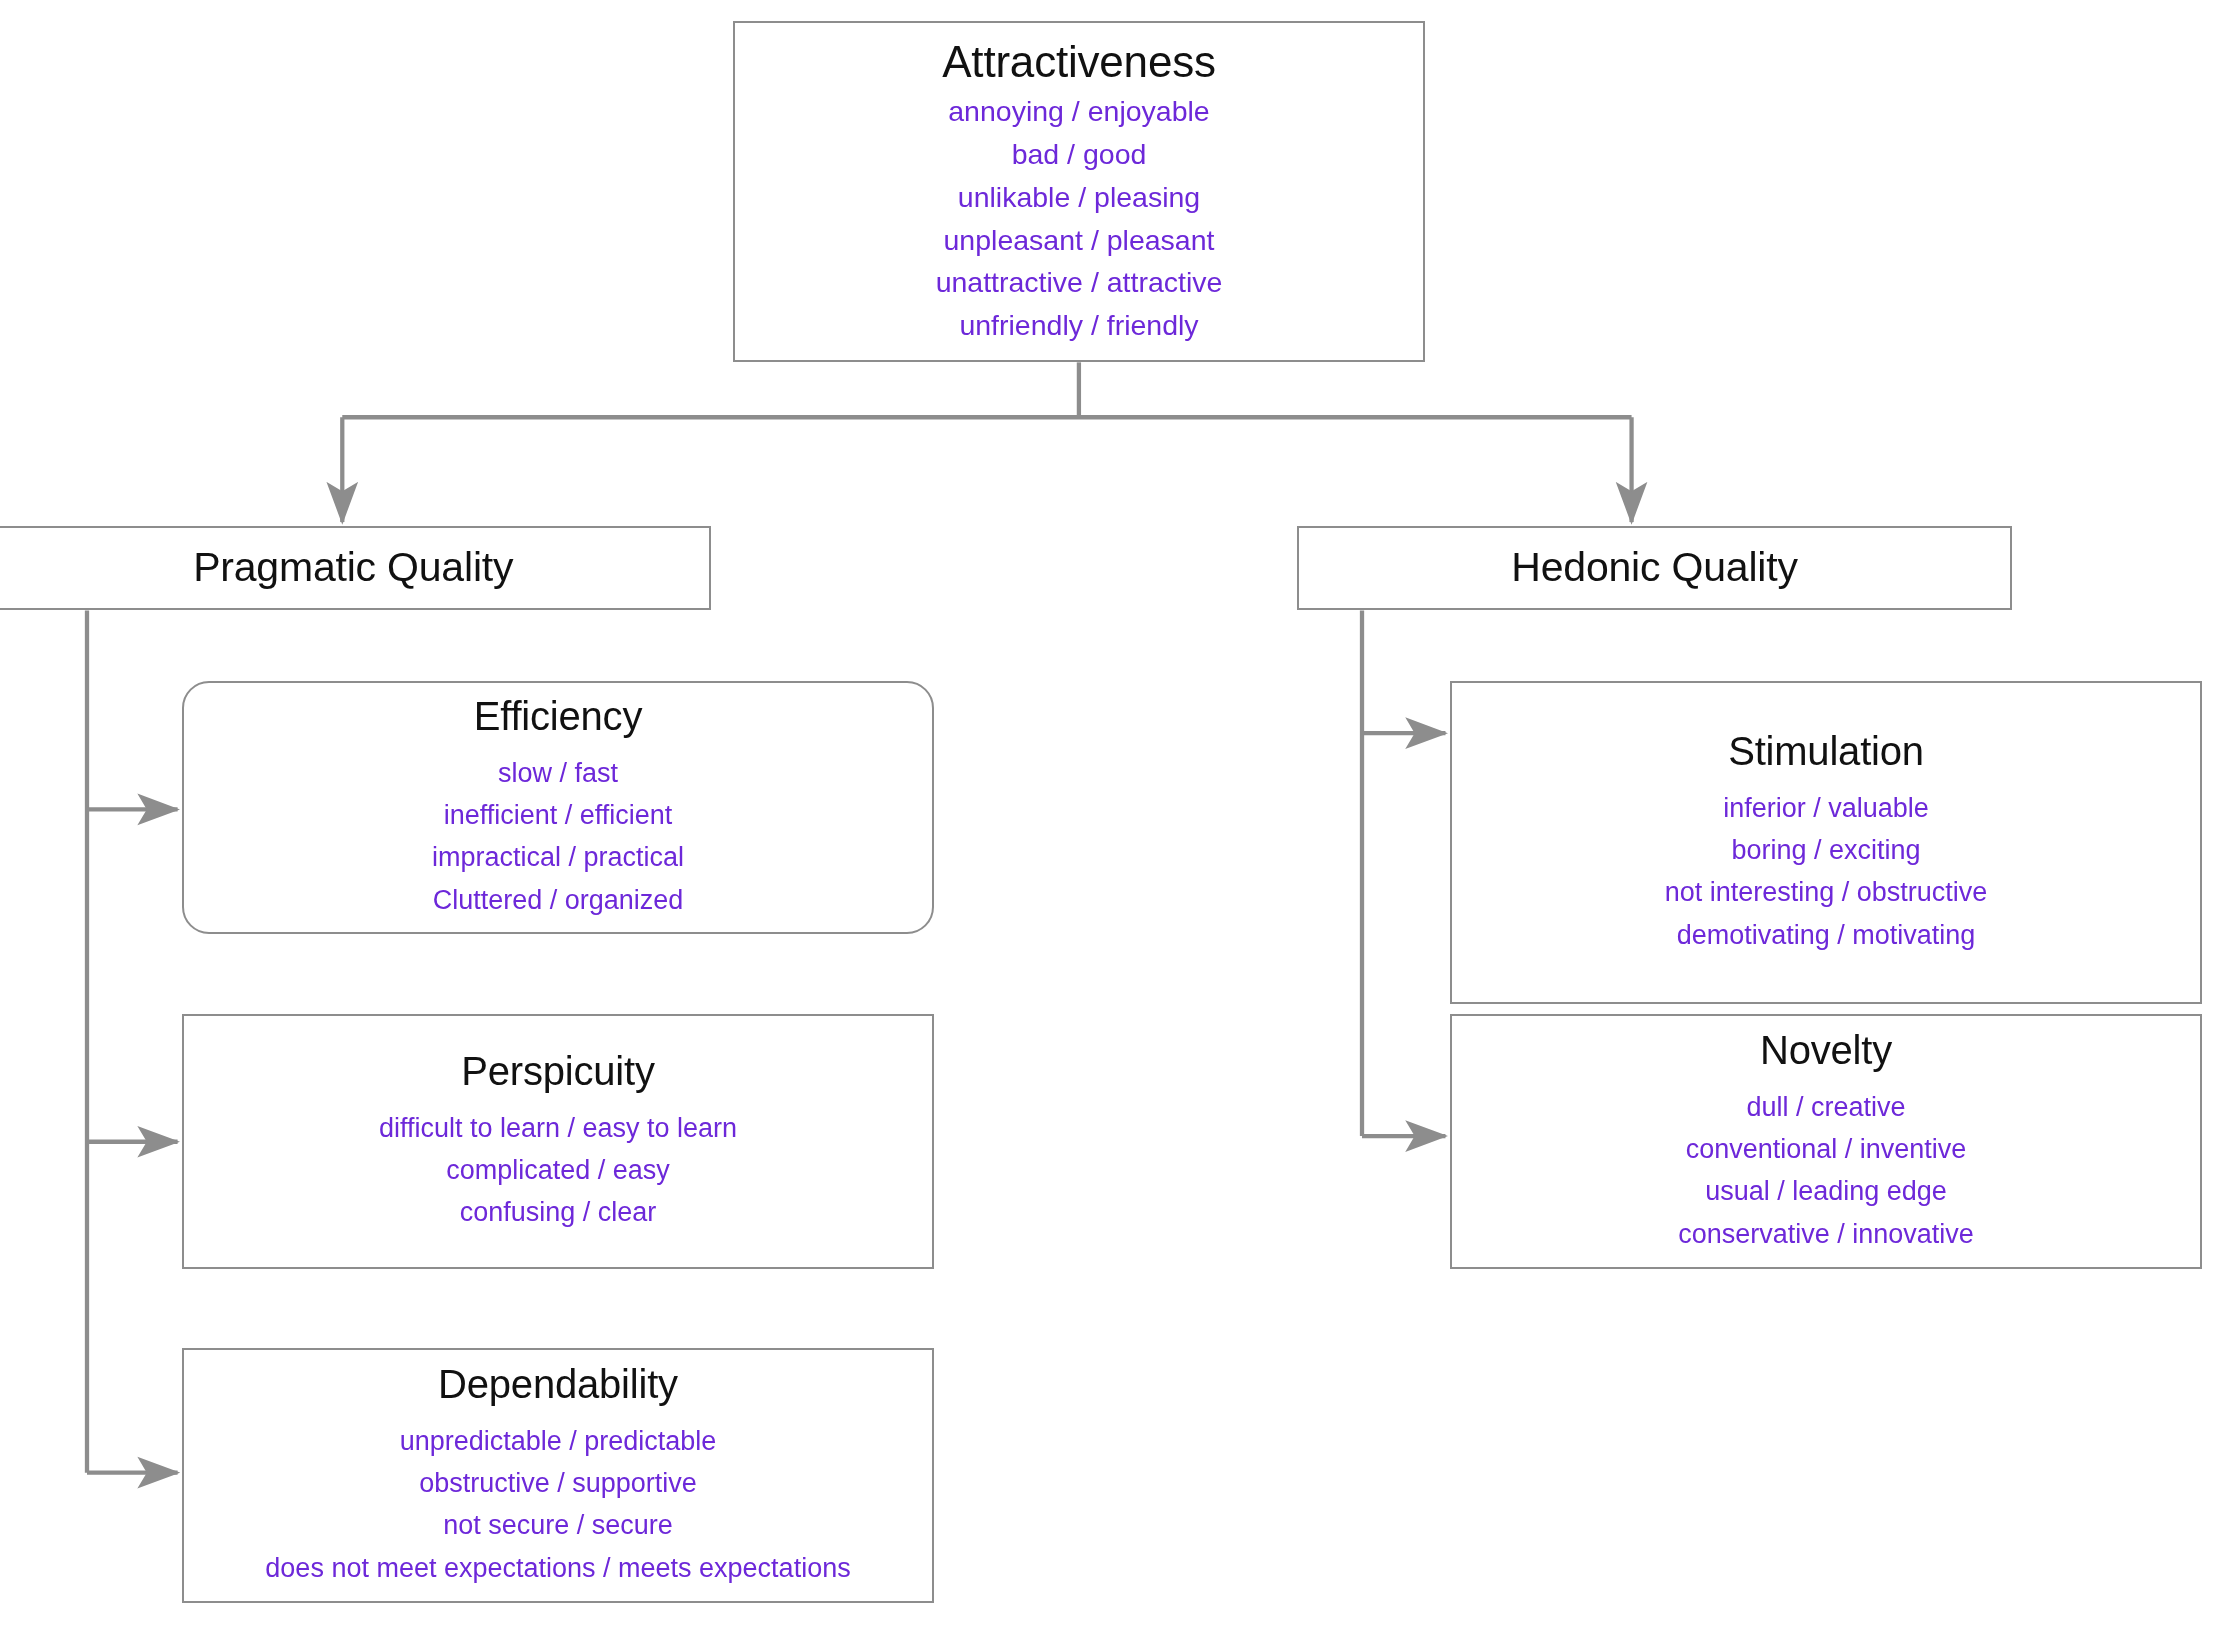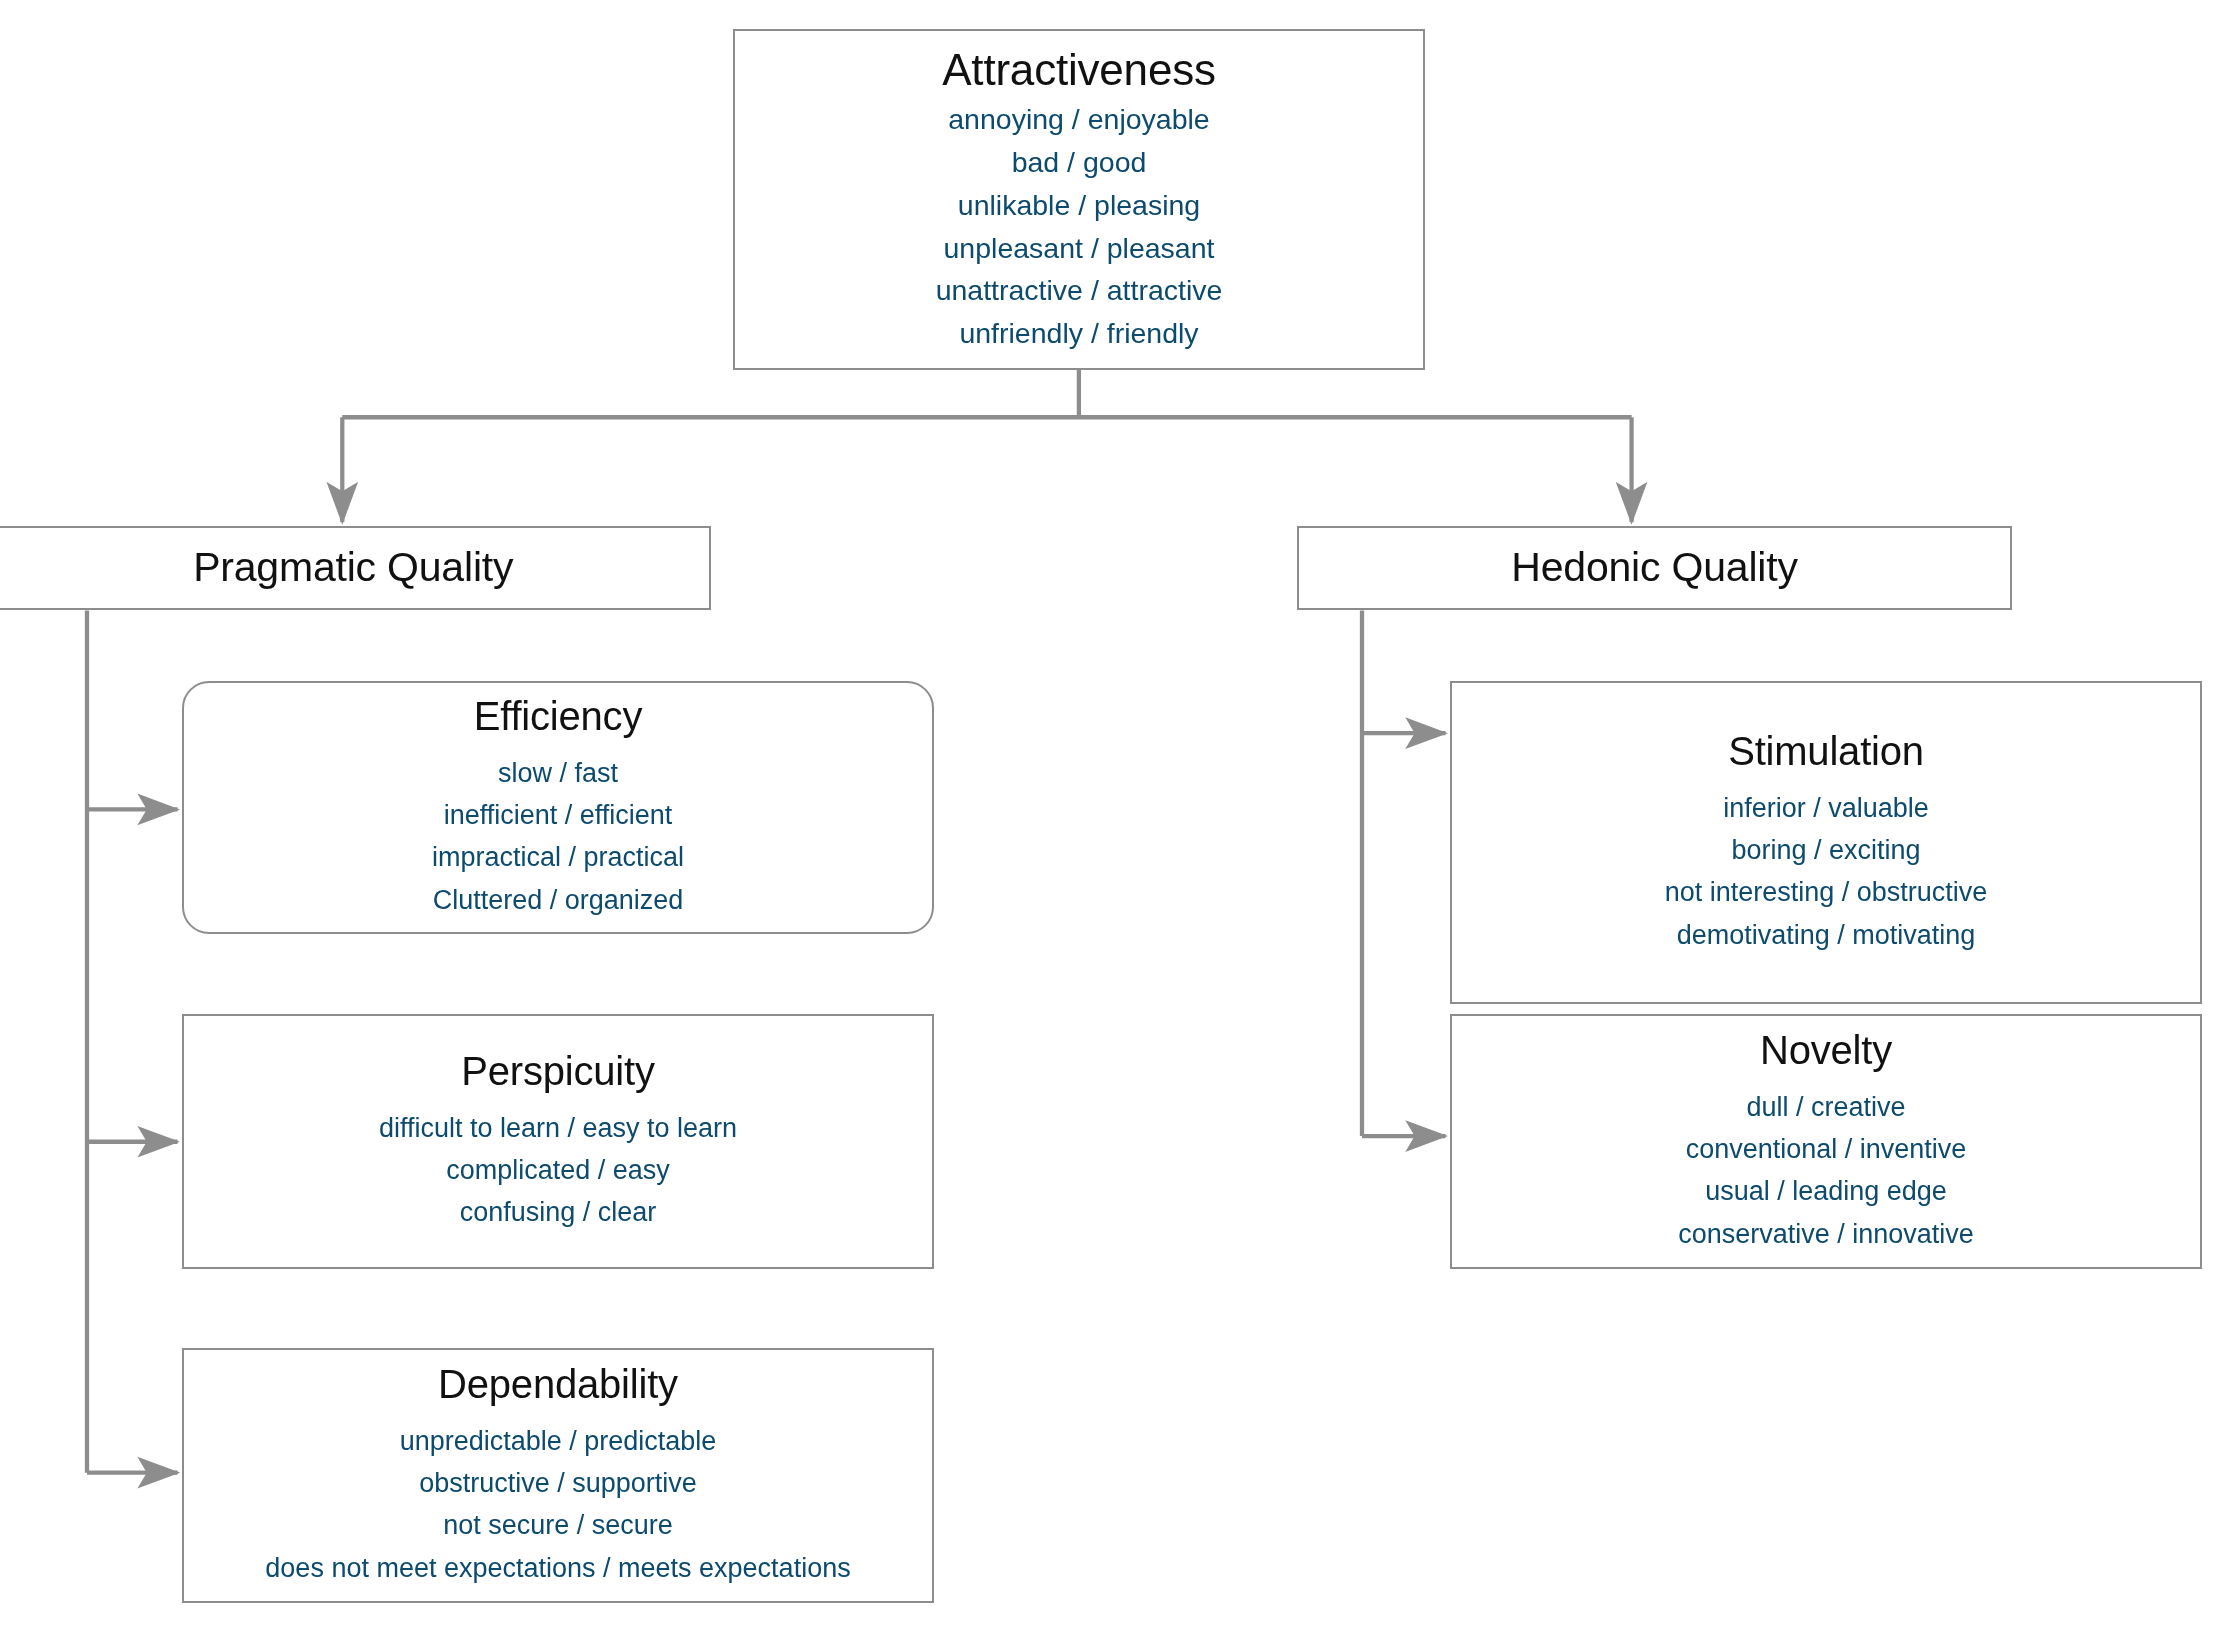"Attractiveness" #node-attractiveness { margin-top: 8px -> none }
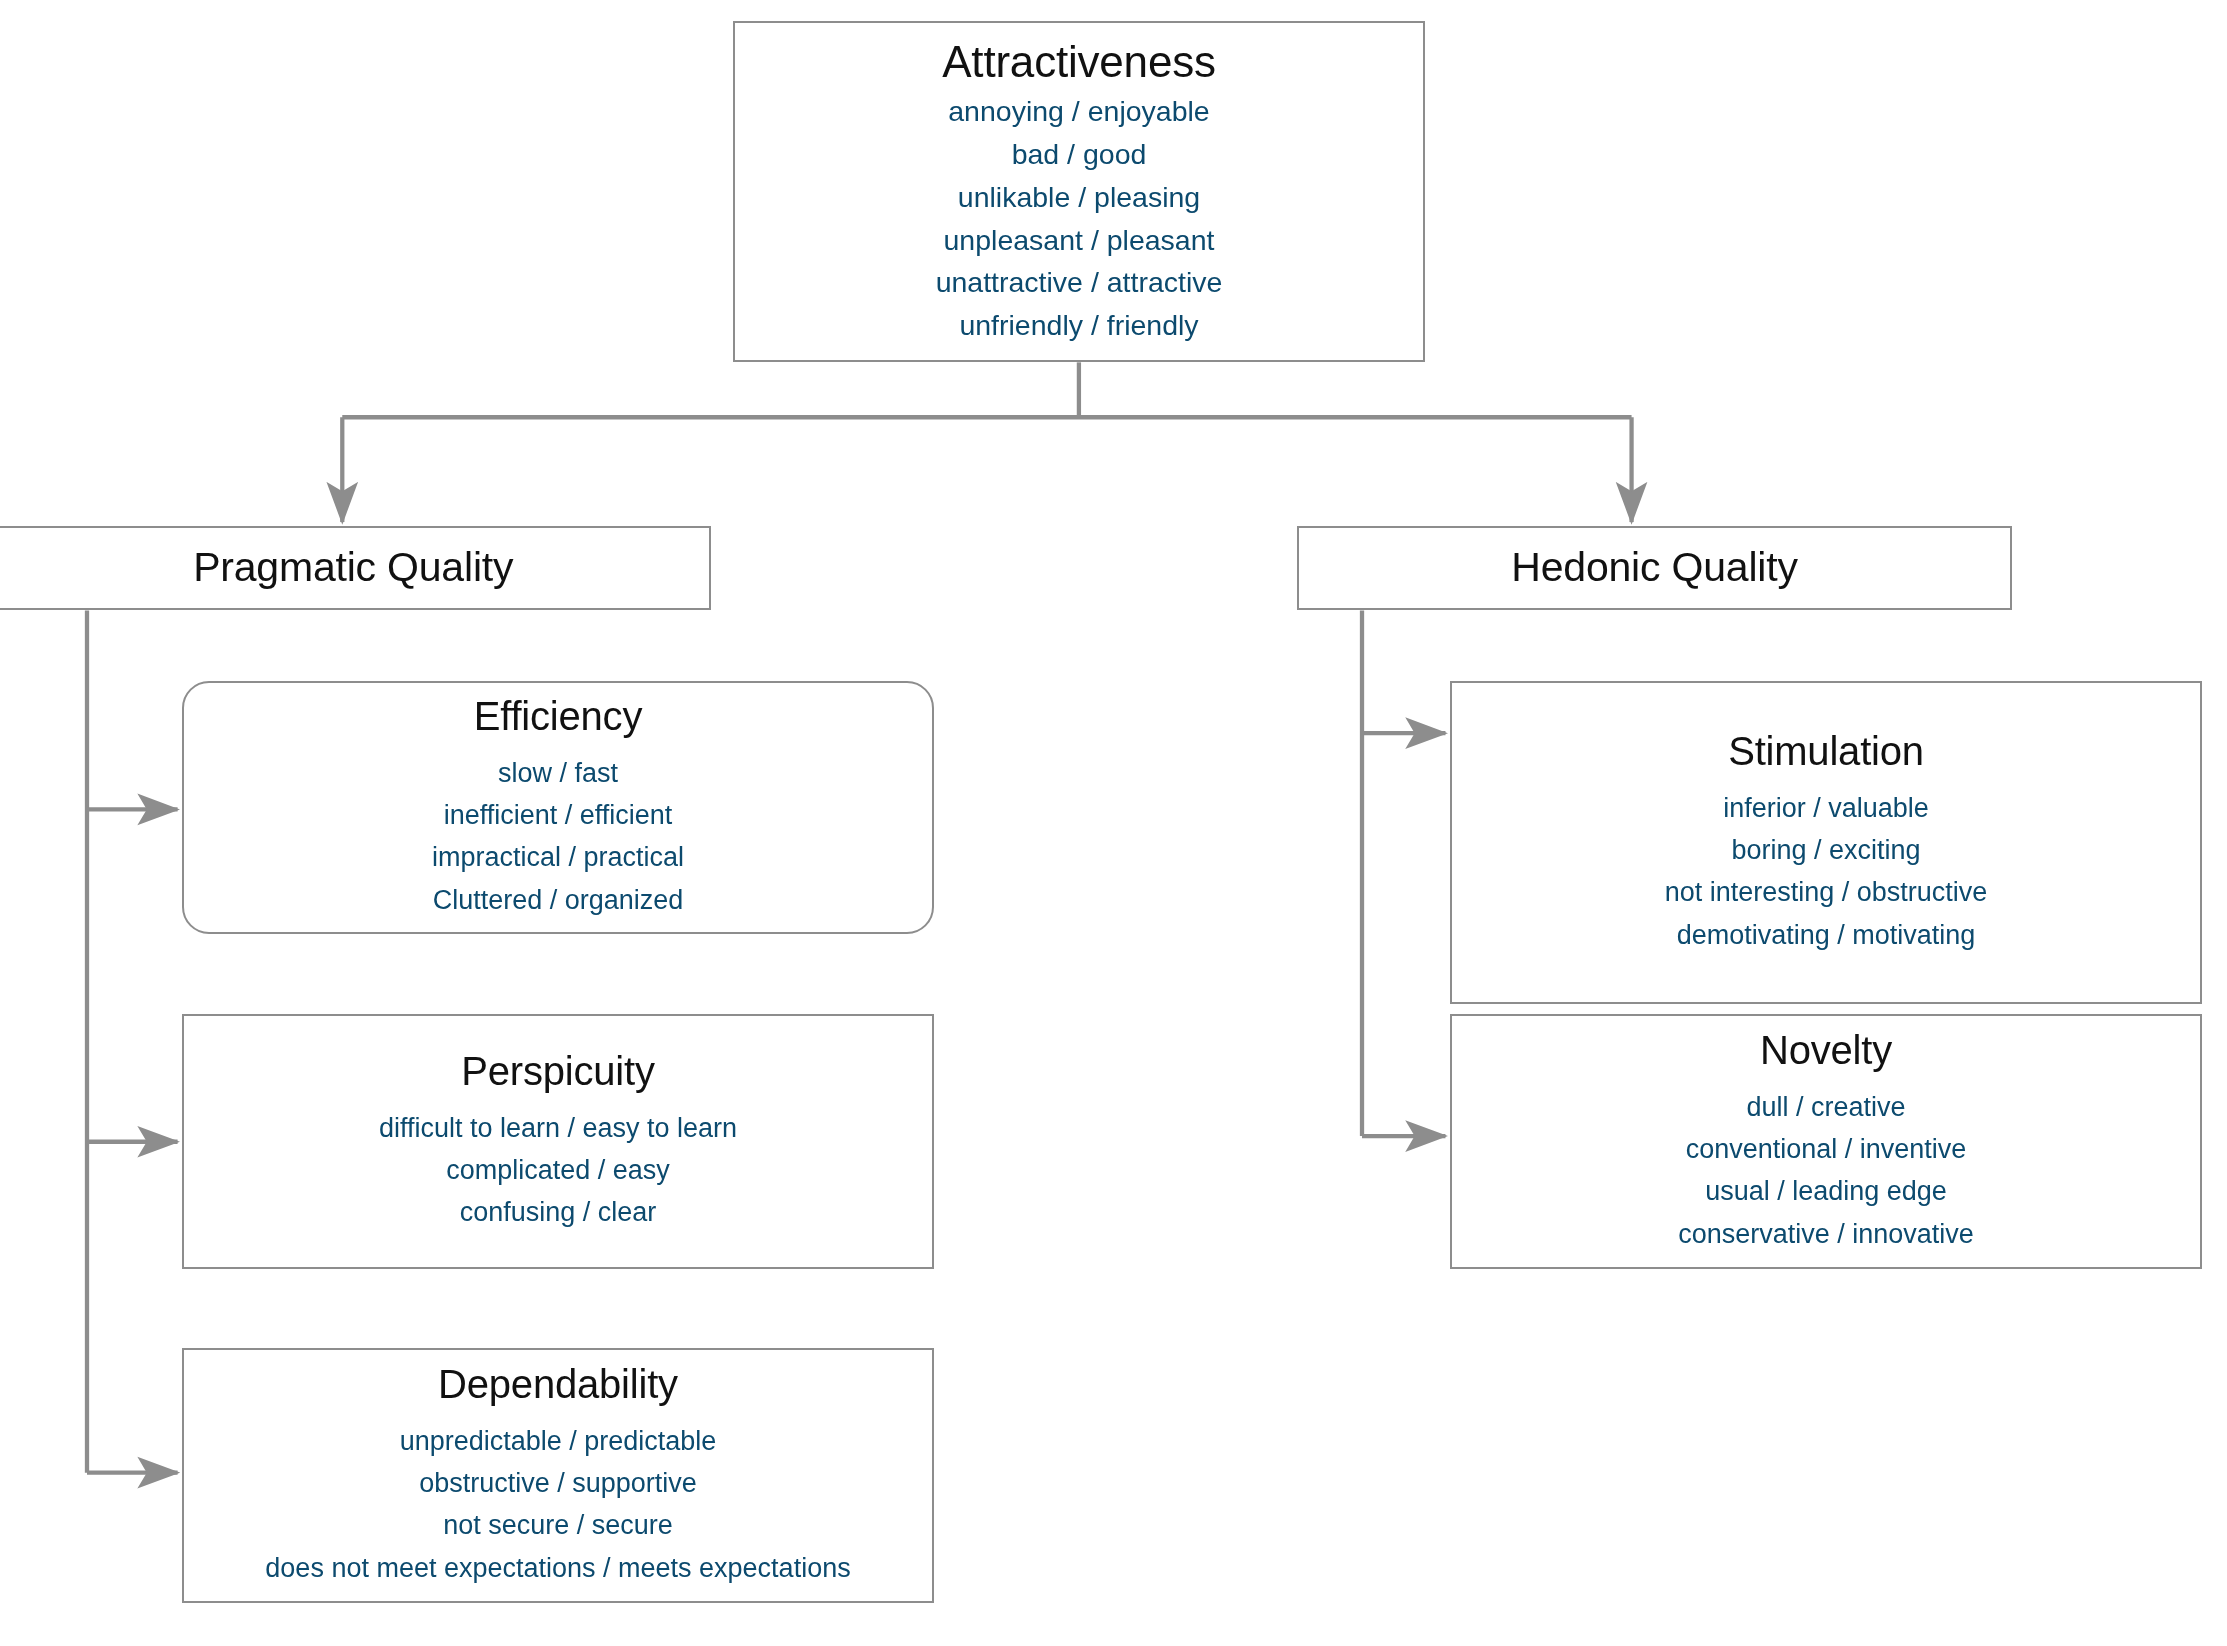"annoying / enjoyable" .node .item { color: #0c4a6e -> #6d28d9 }
